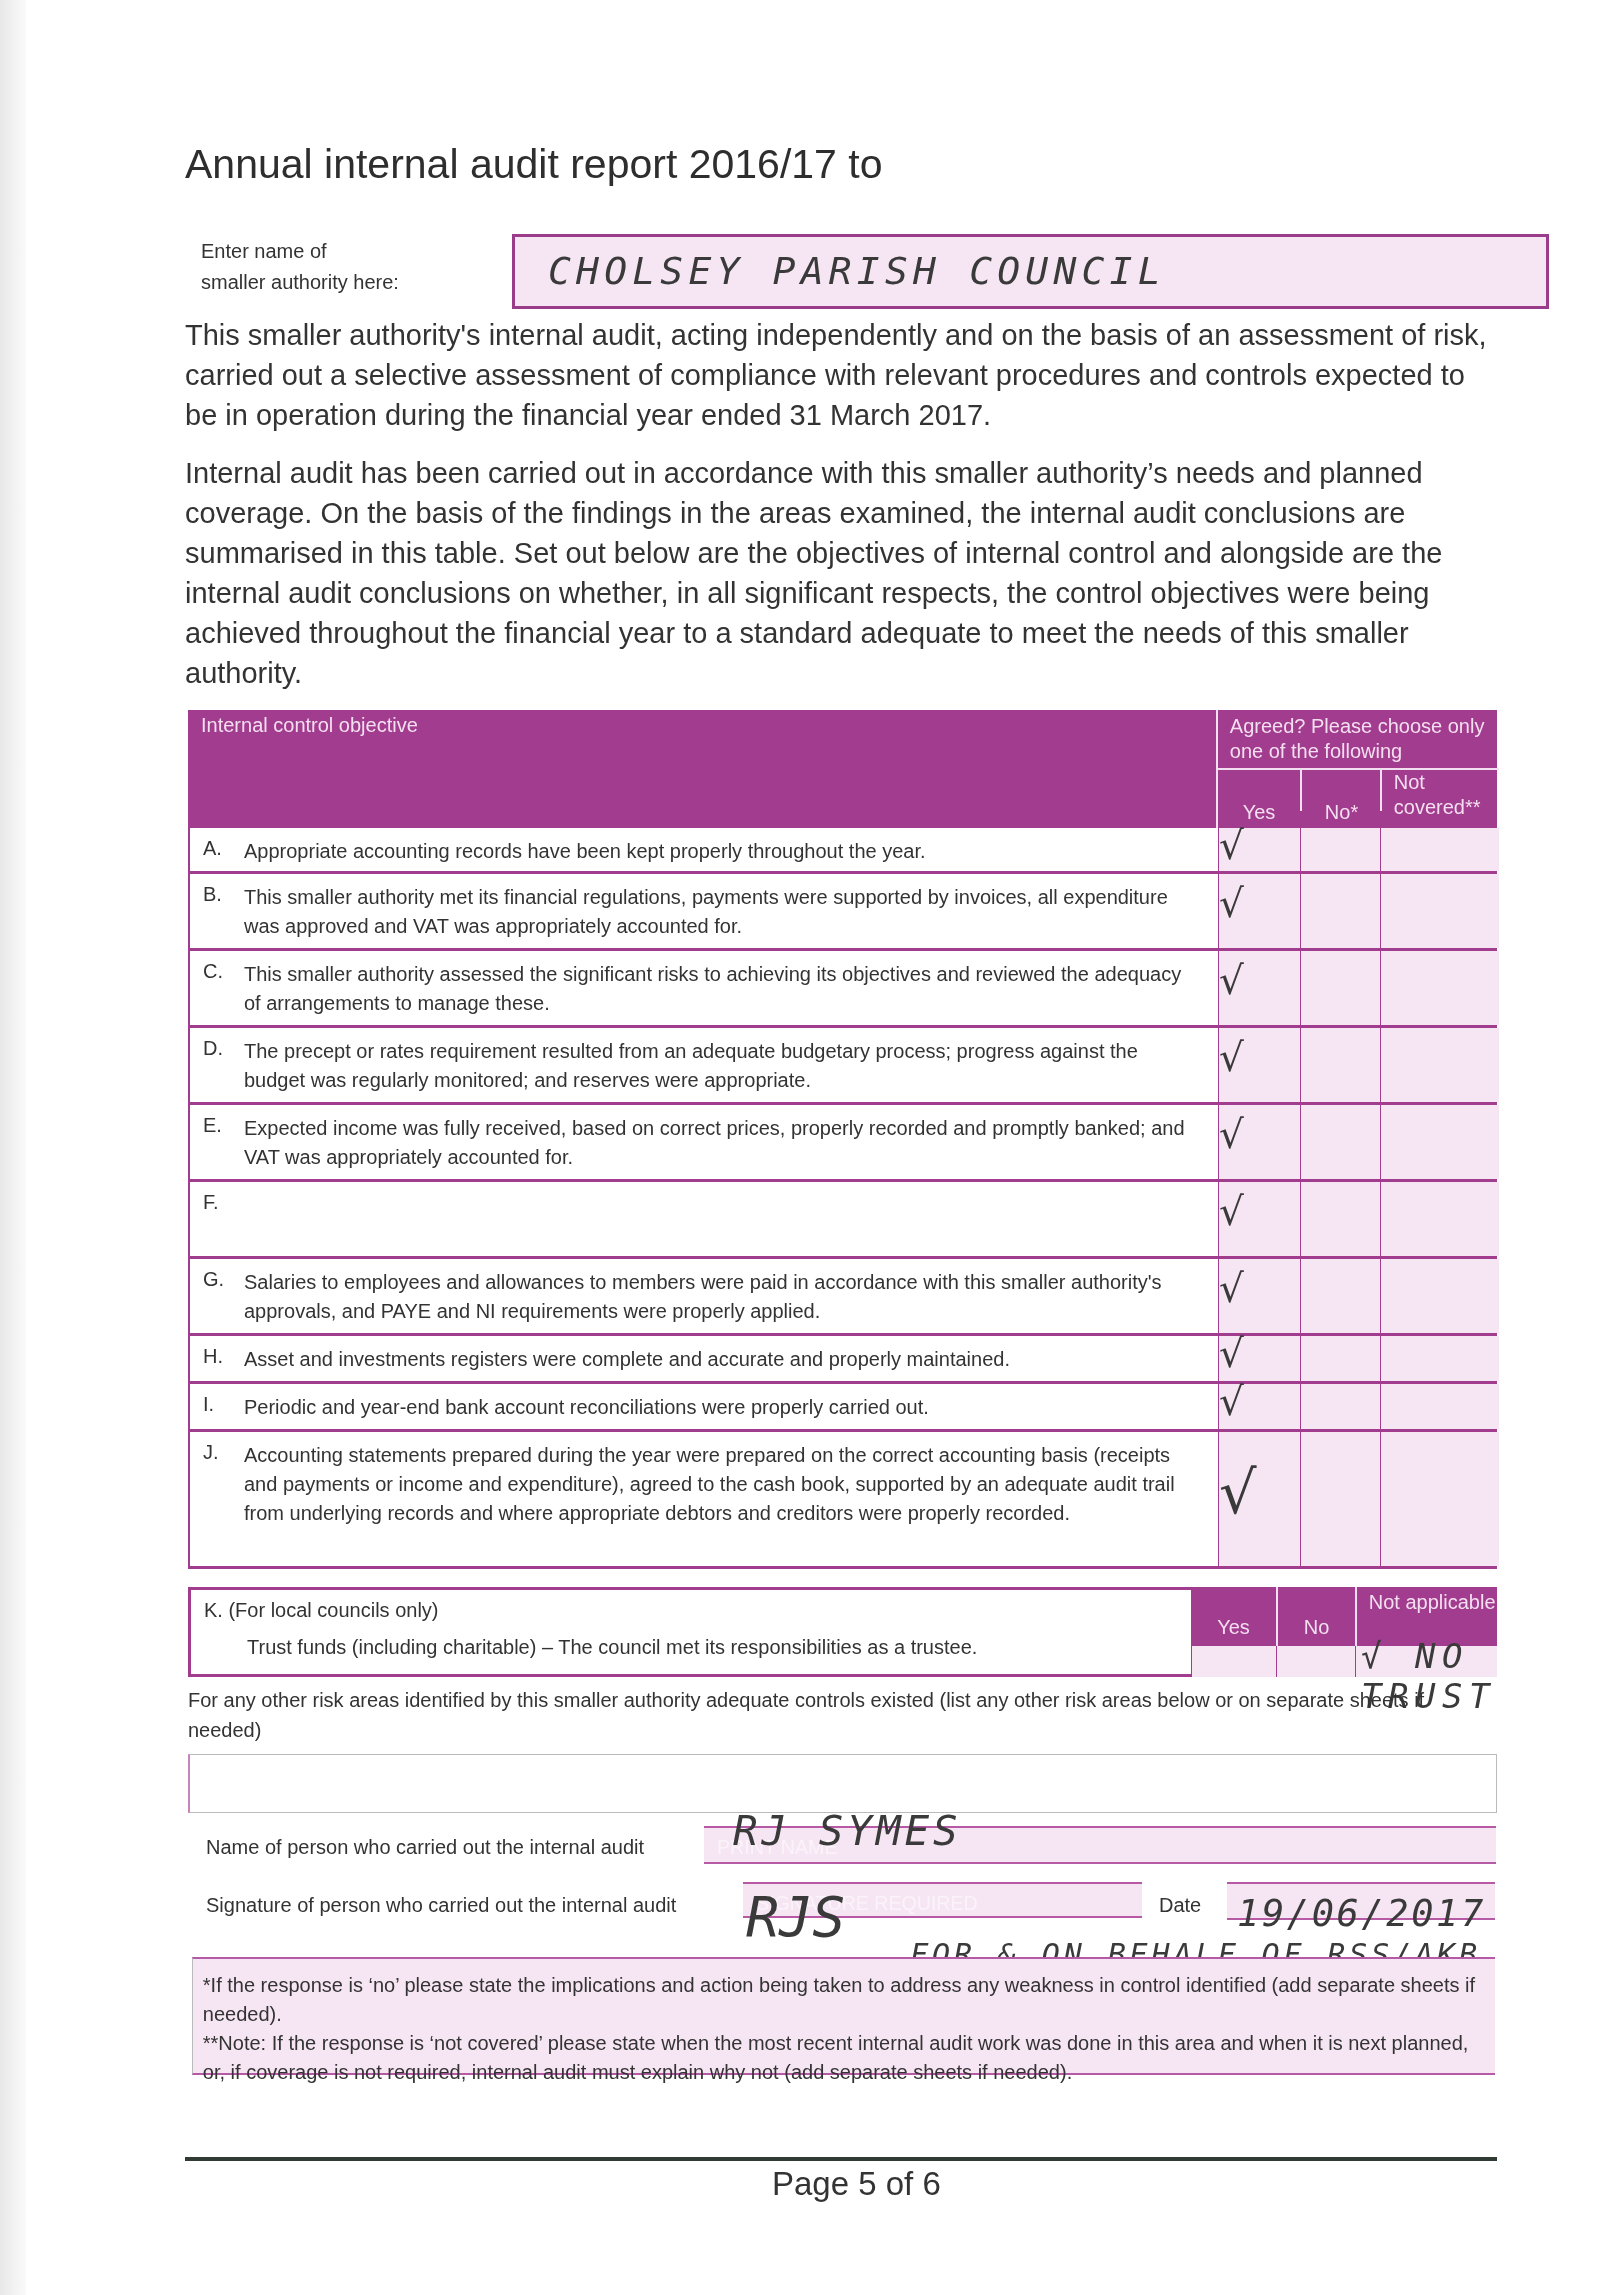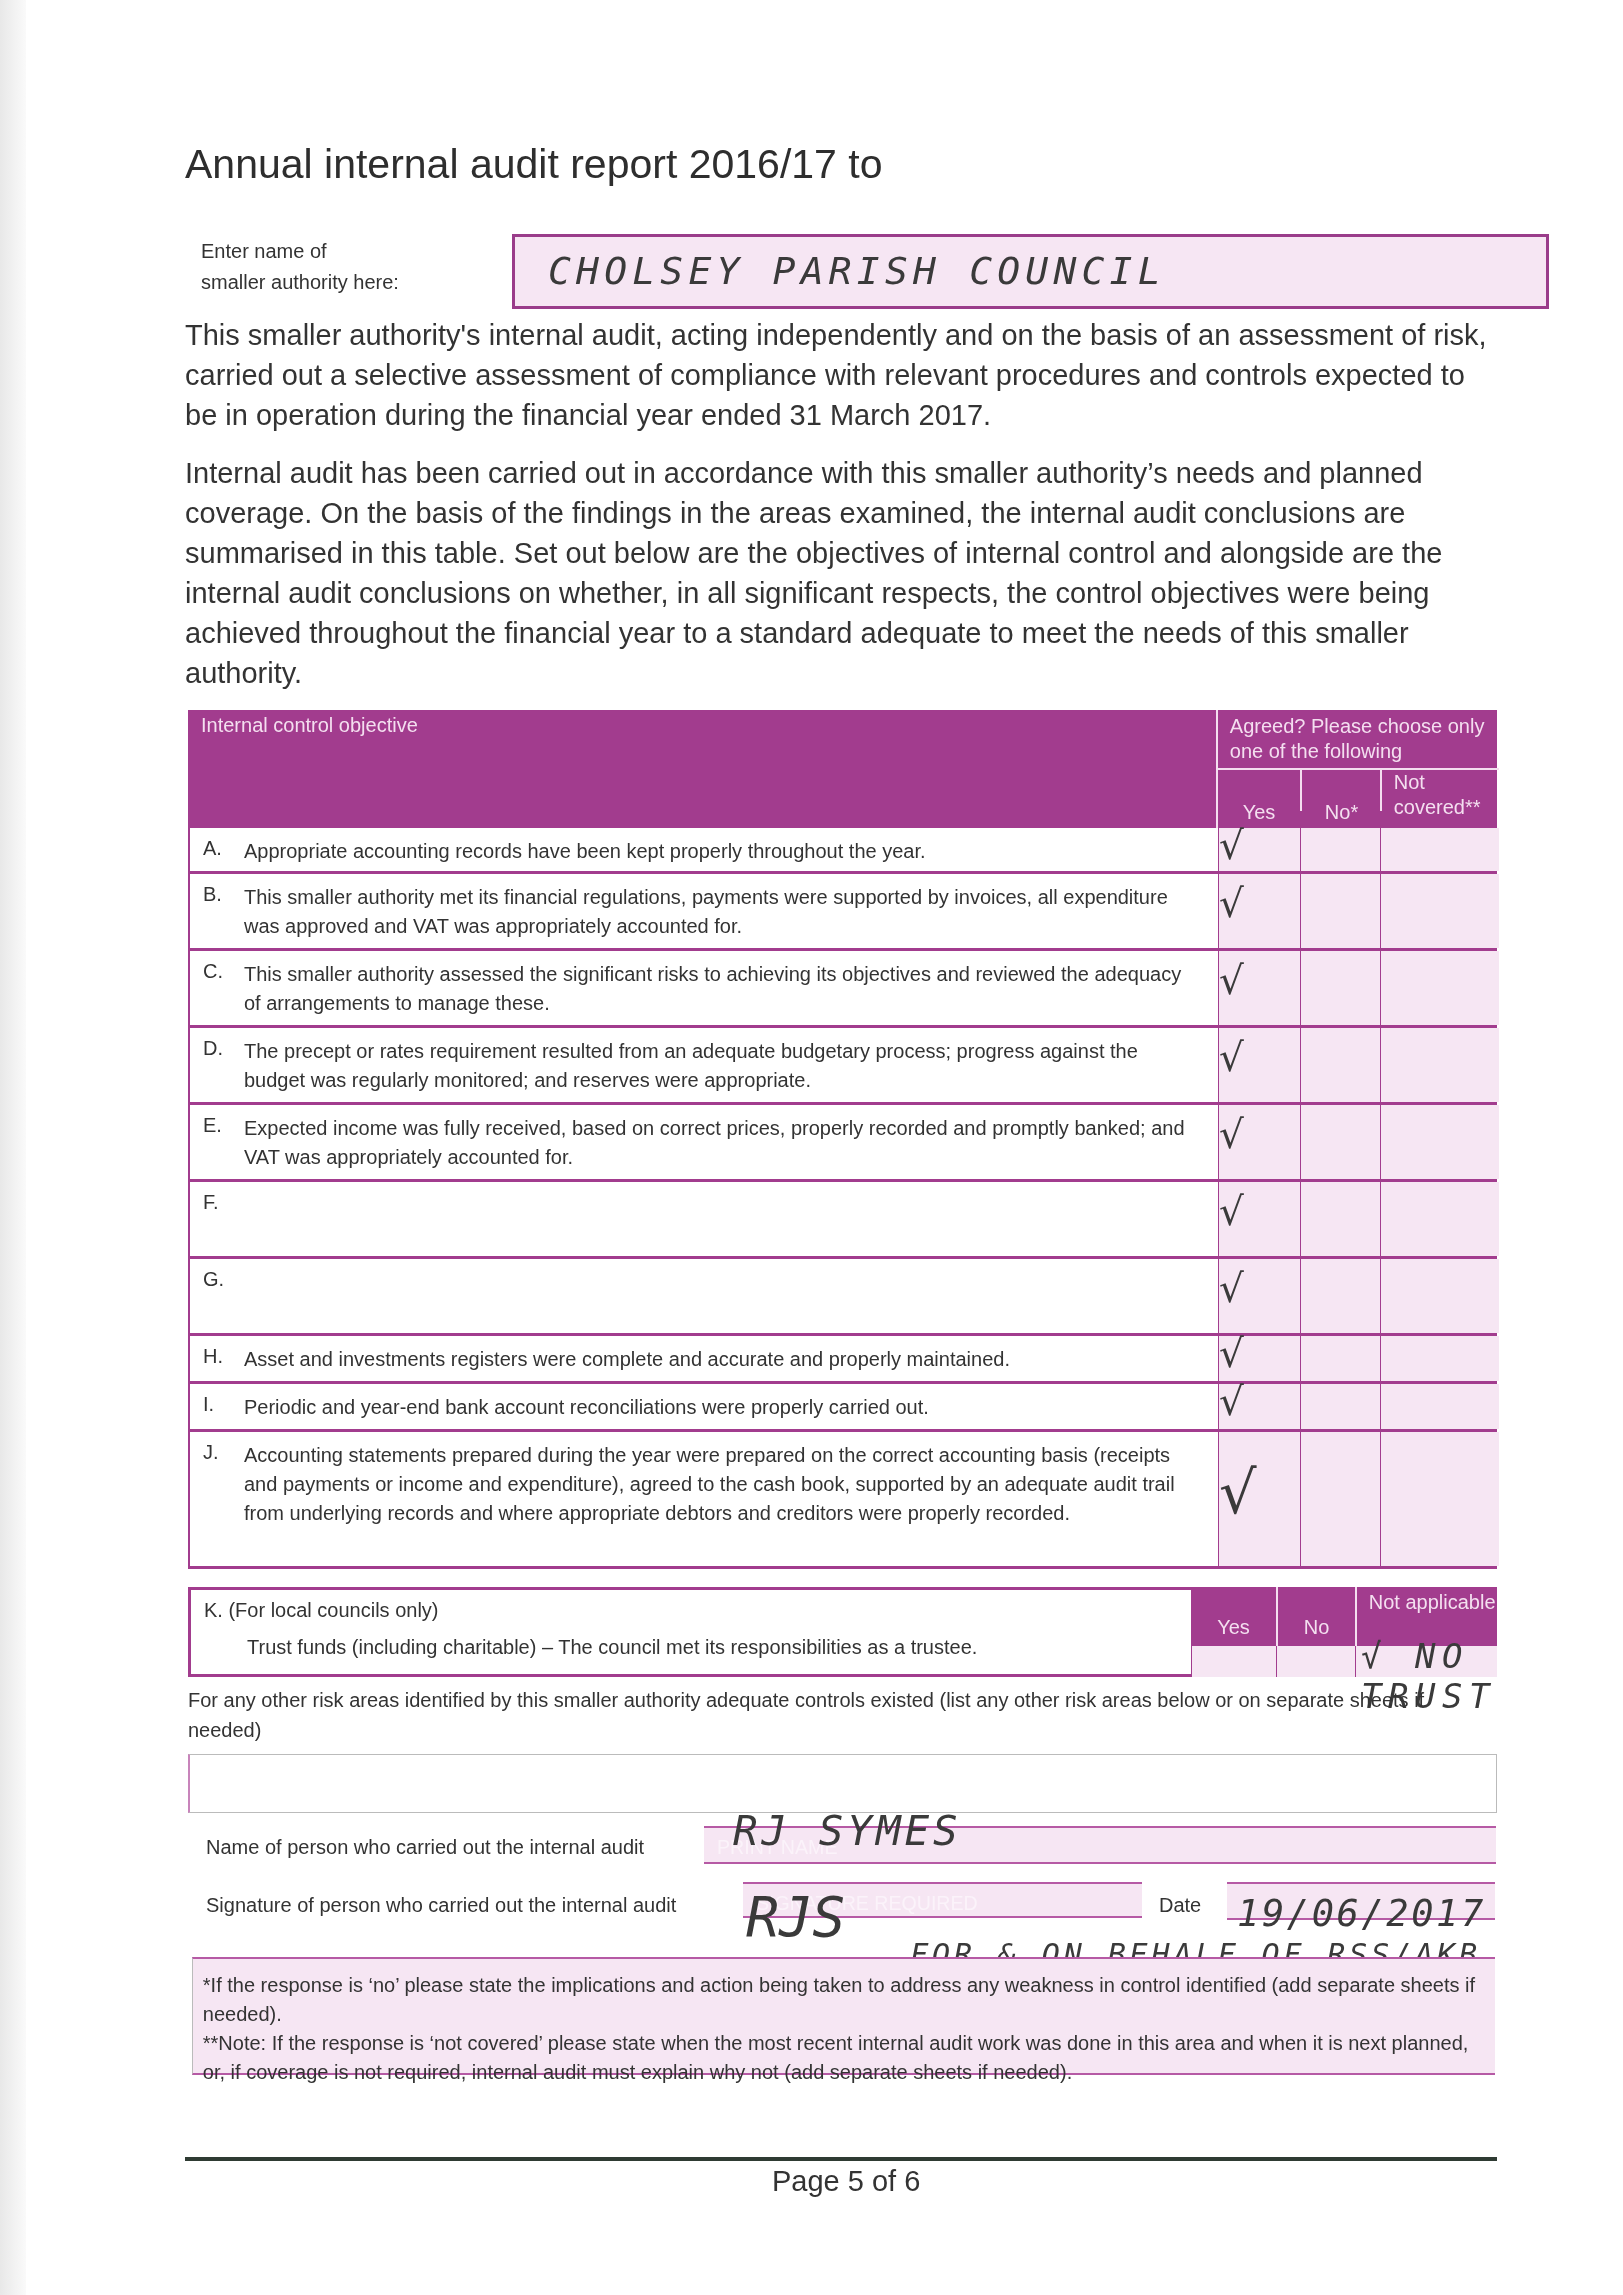"Salaries to employees and allowances" span.text { html: none -> <span>Salaries to employees and allowances to members were paid in accordance with this smaller authority's approvals, and PAYE and NI requirements were properly applied.</span> }
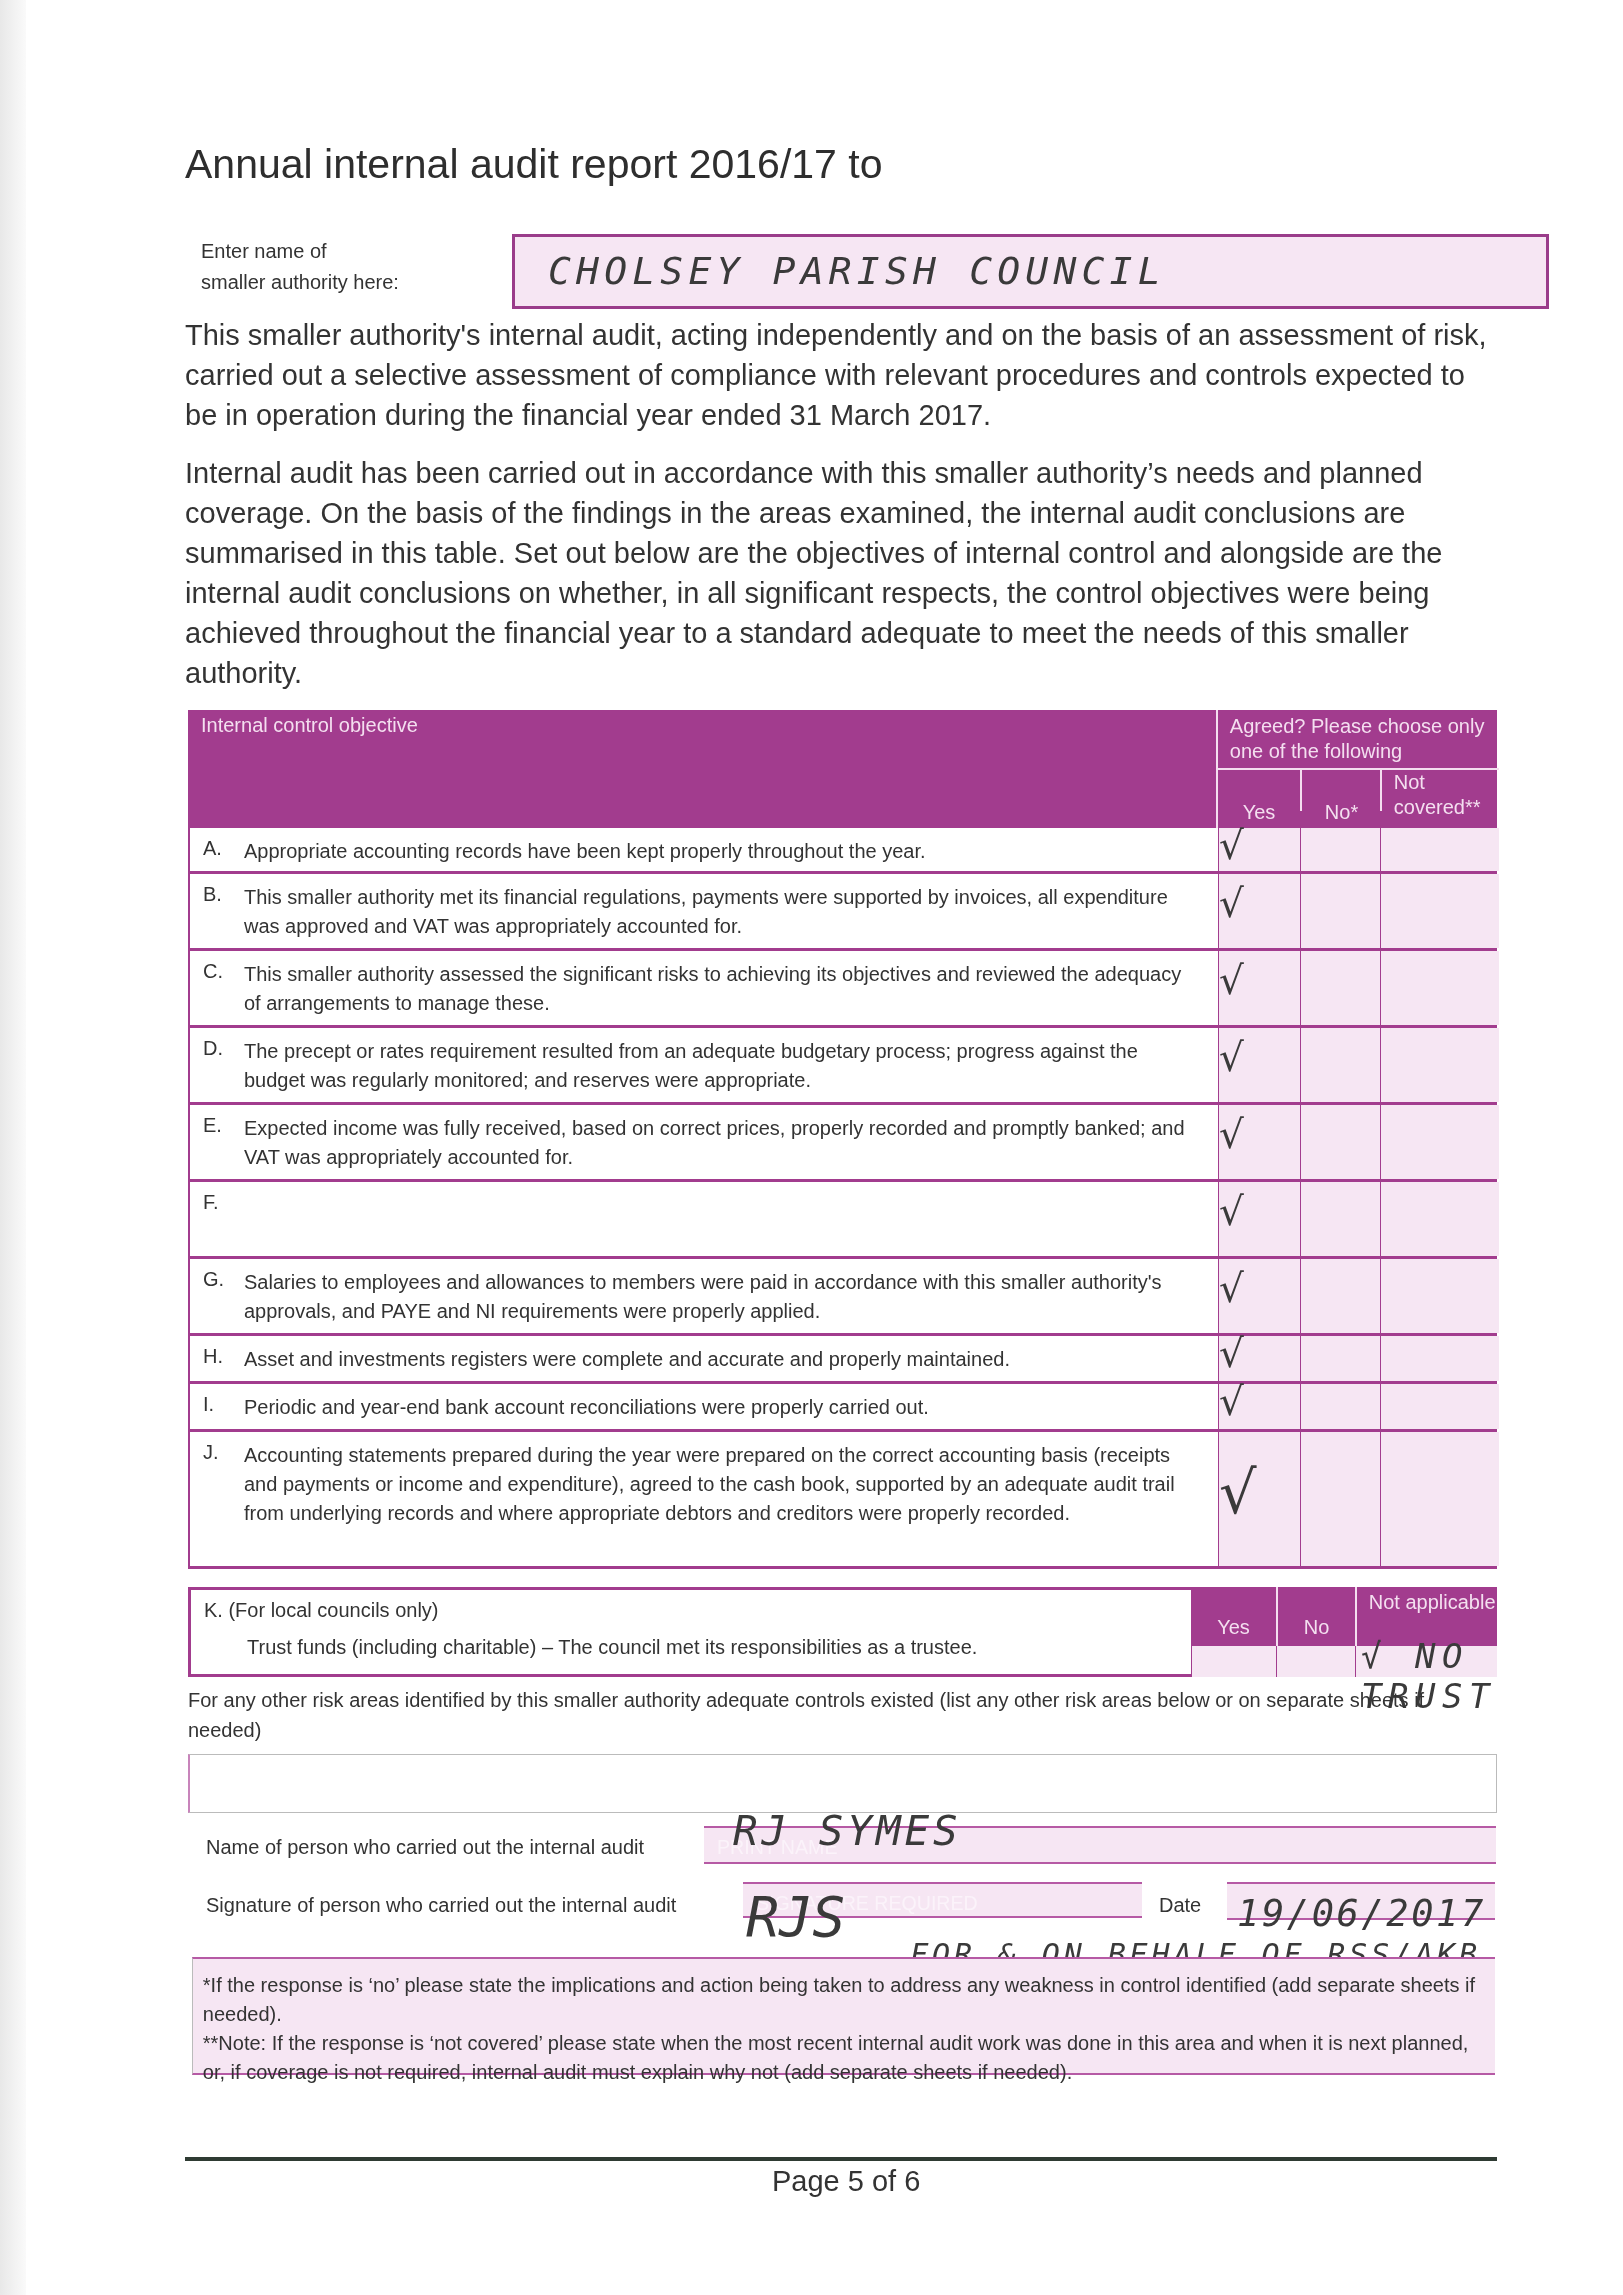"Page 5 of 6" .page-num { font-size: 29px -> 33px }
